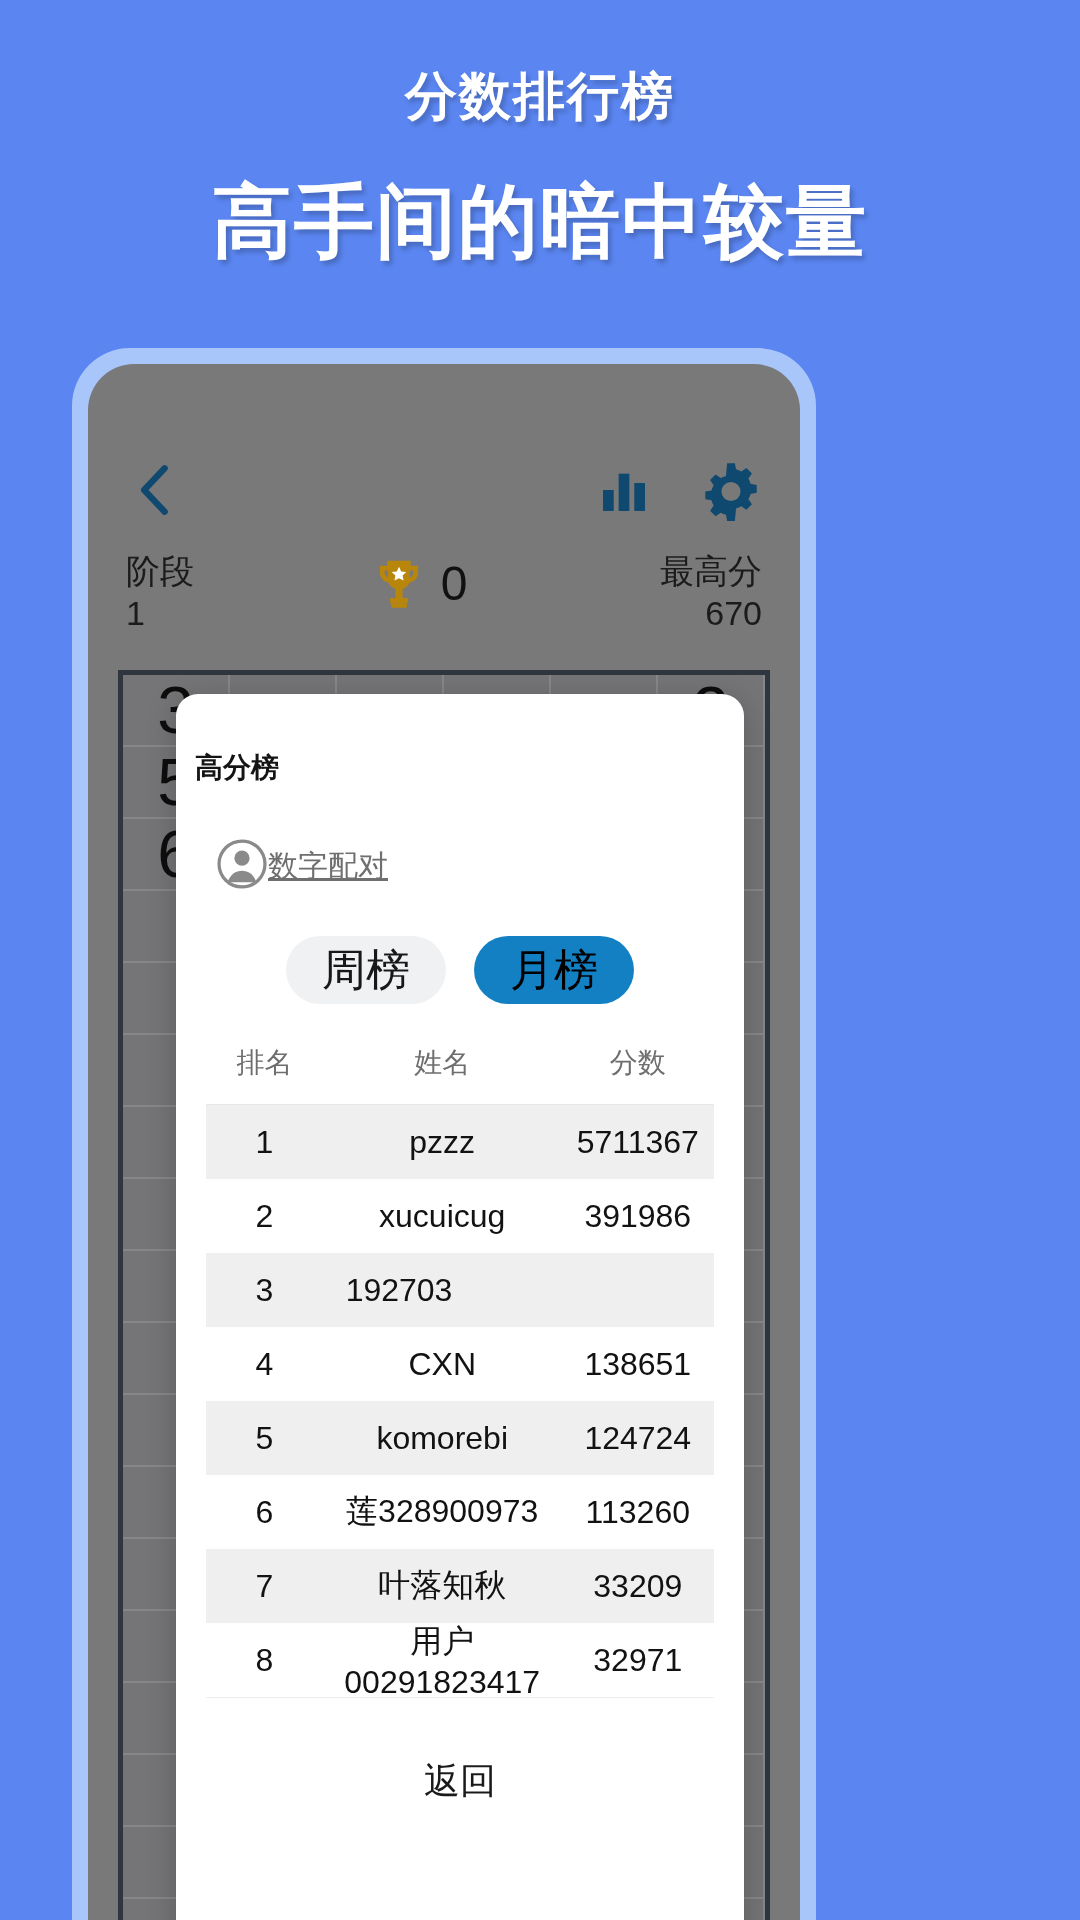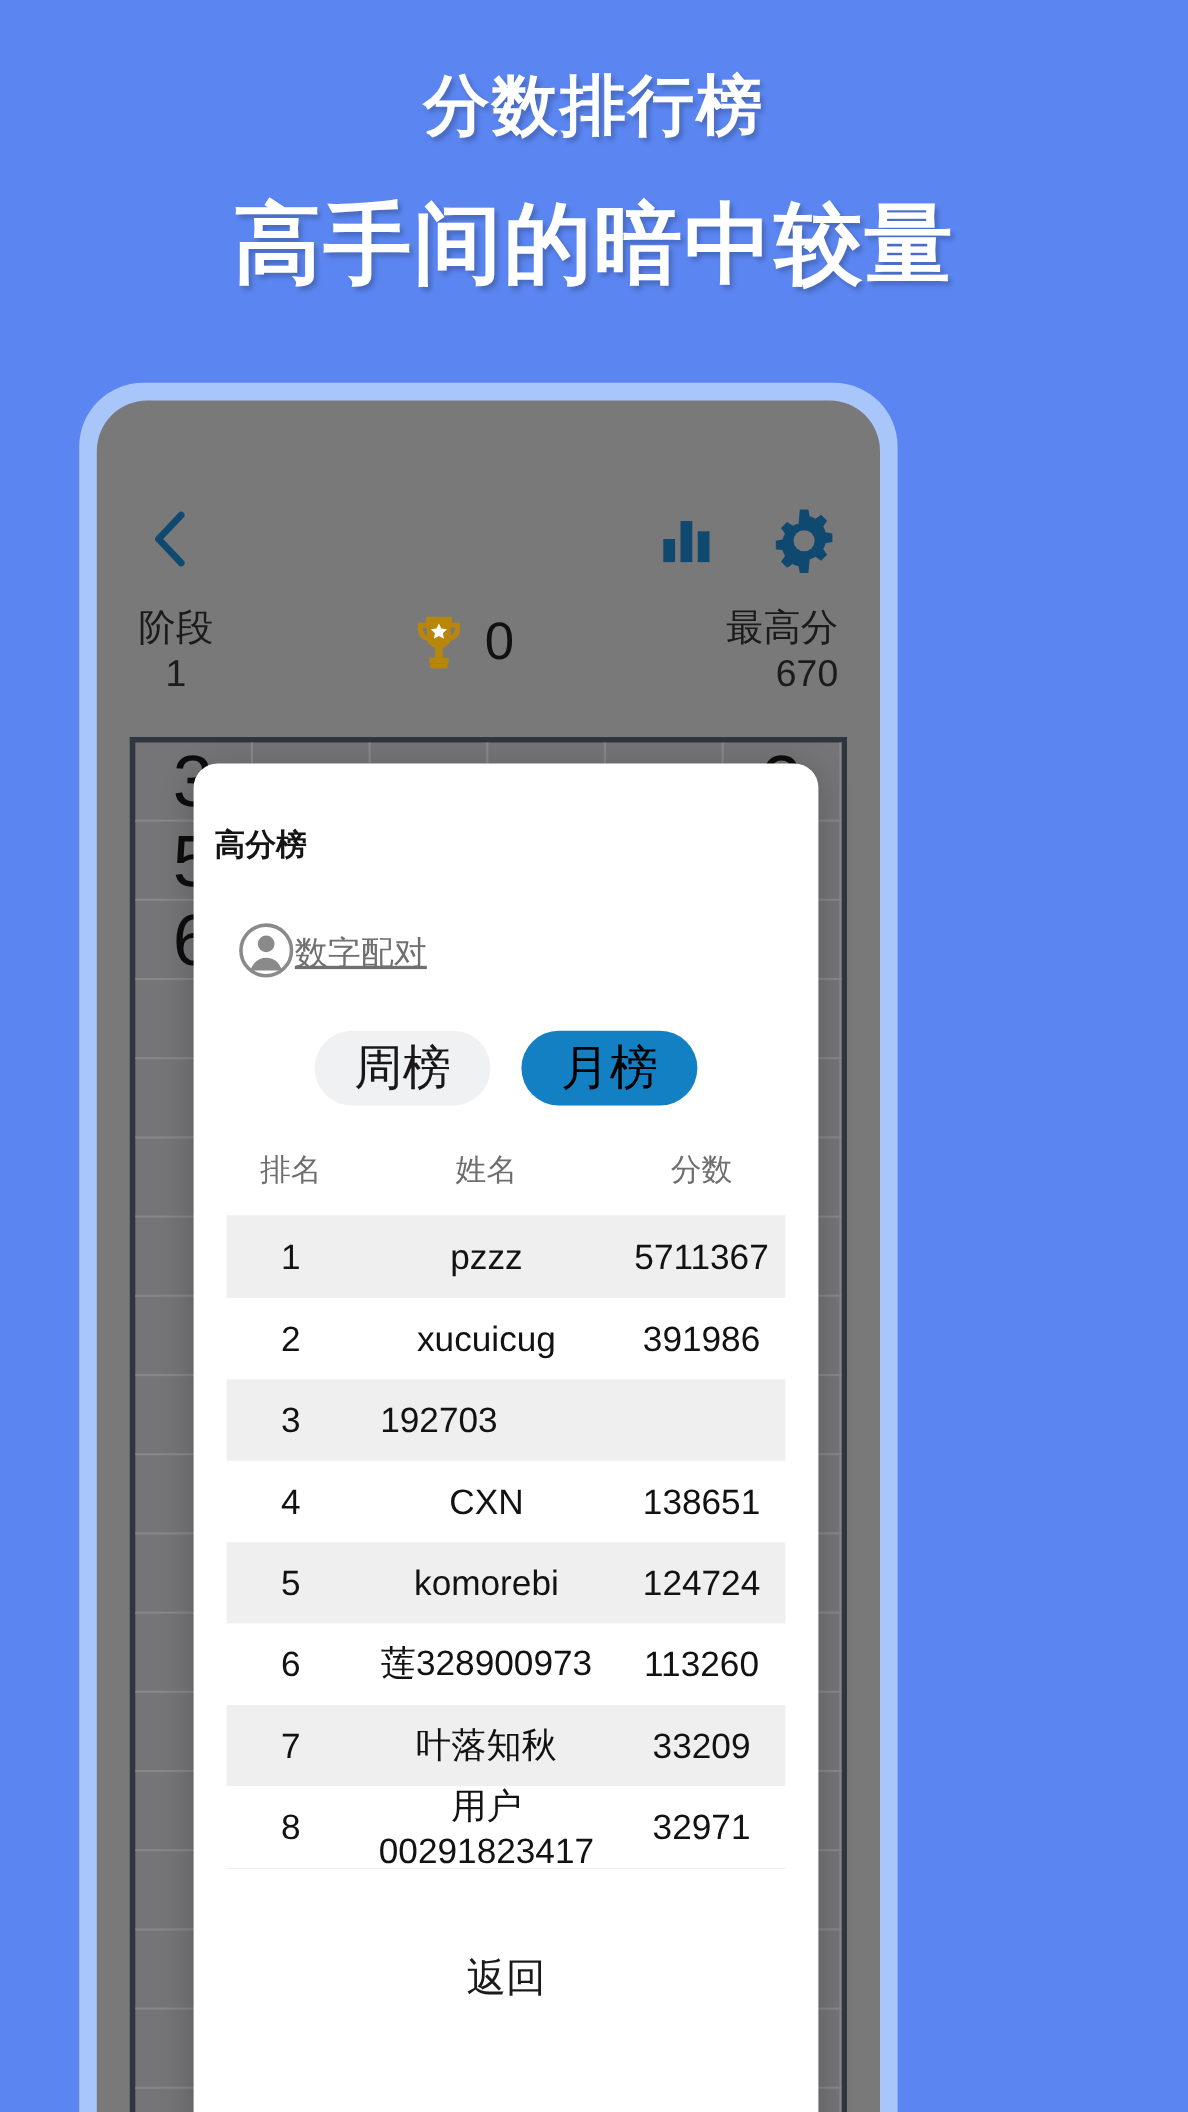"分数排行榜" .headline .l1 { font-size: 60px -> 52px }
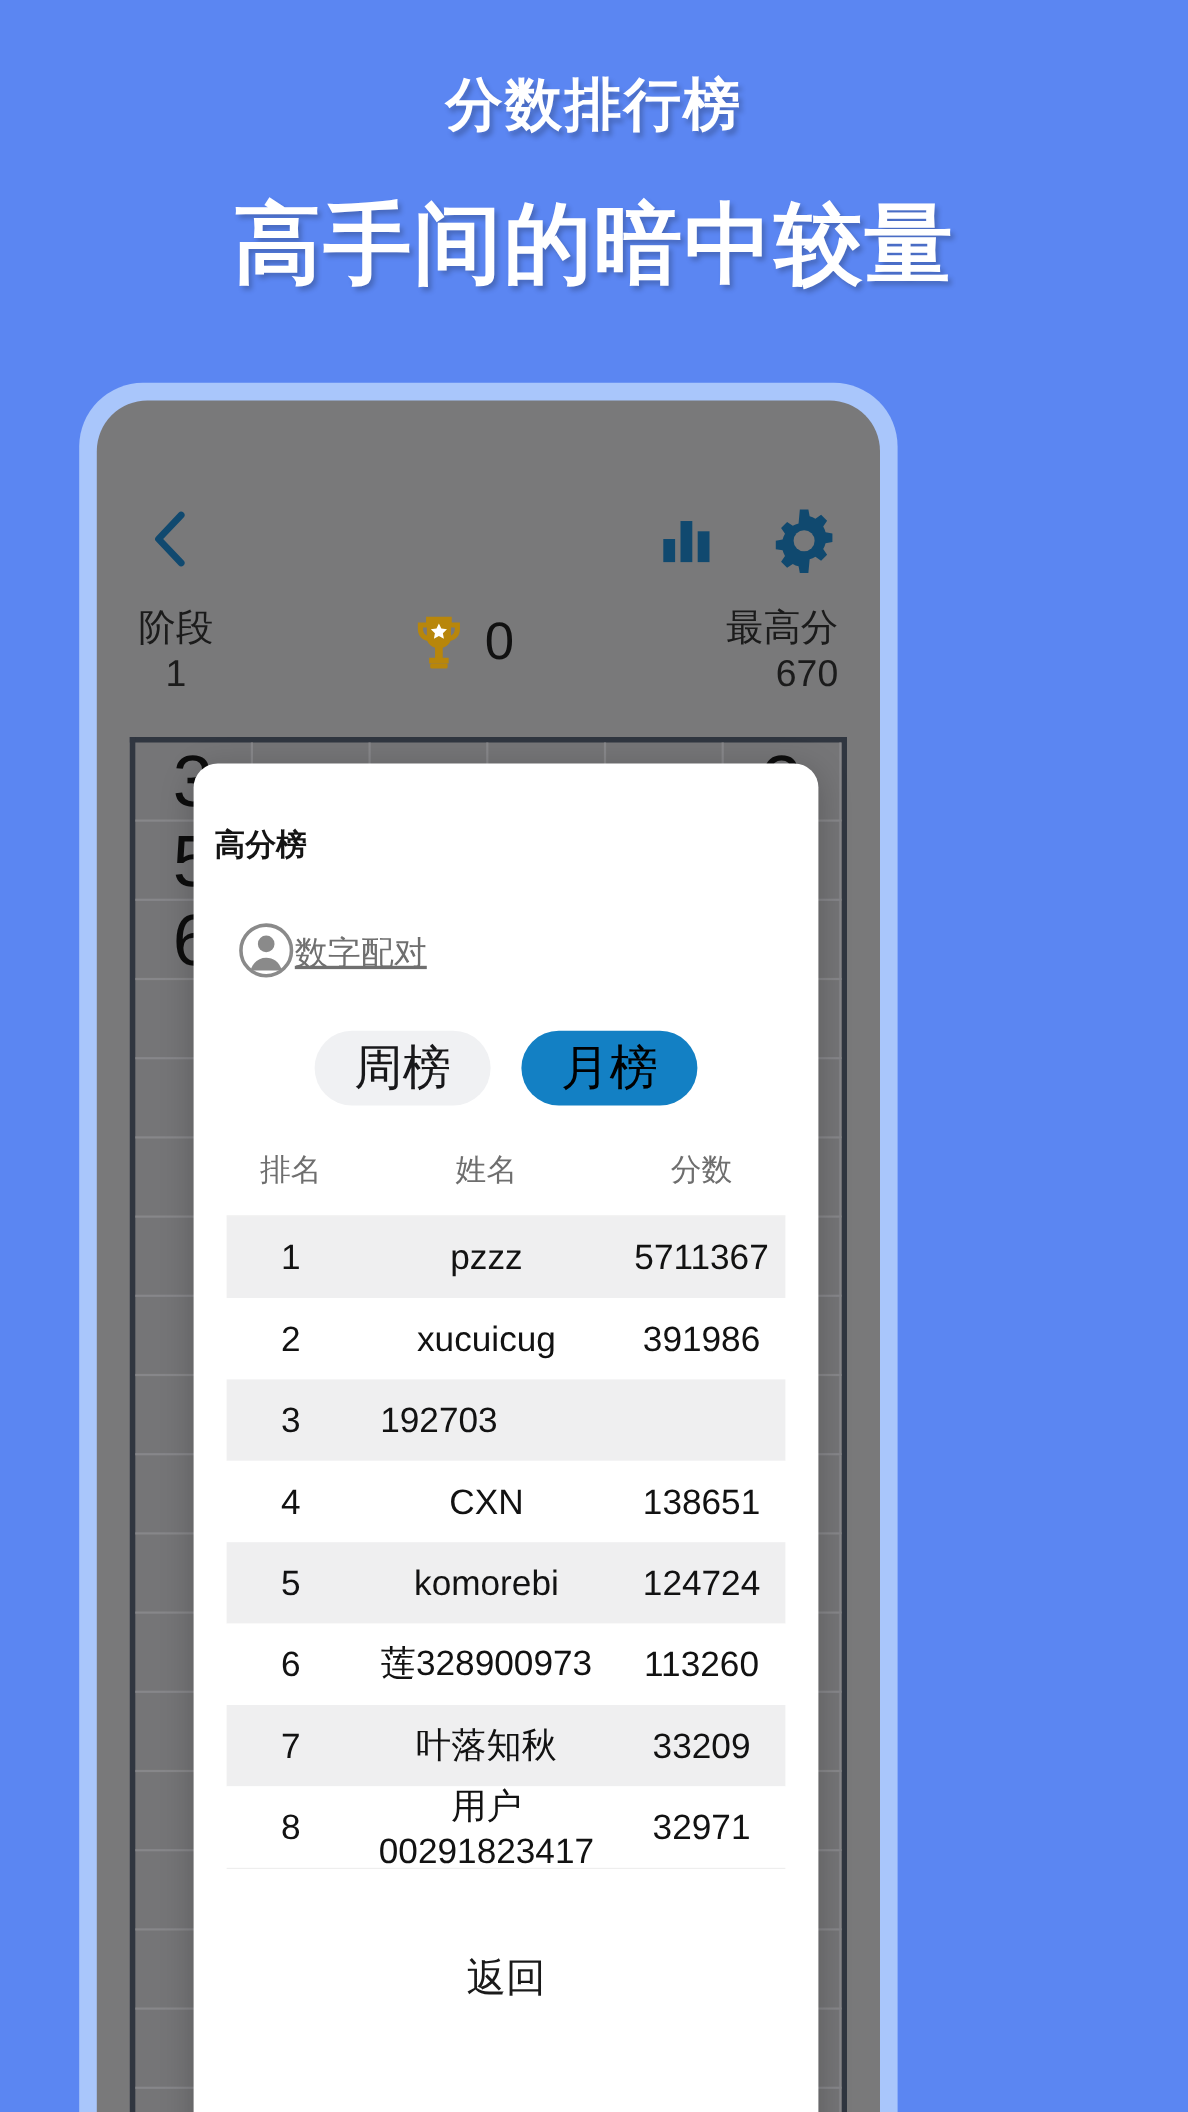"阶段" .stat-left { text-align: center -> left }
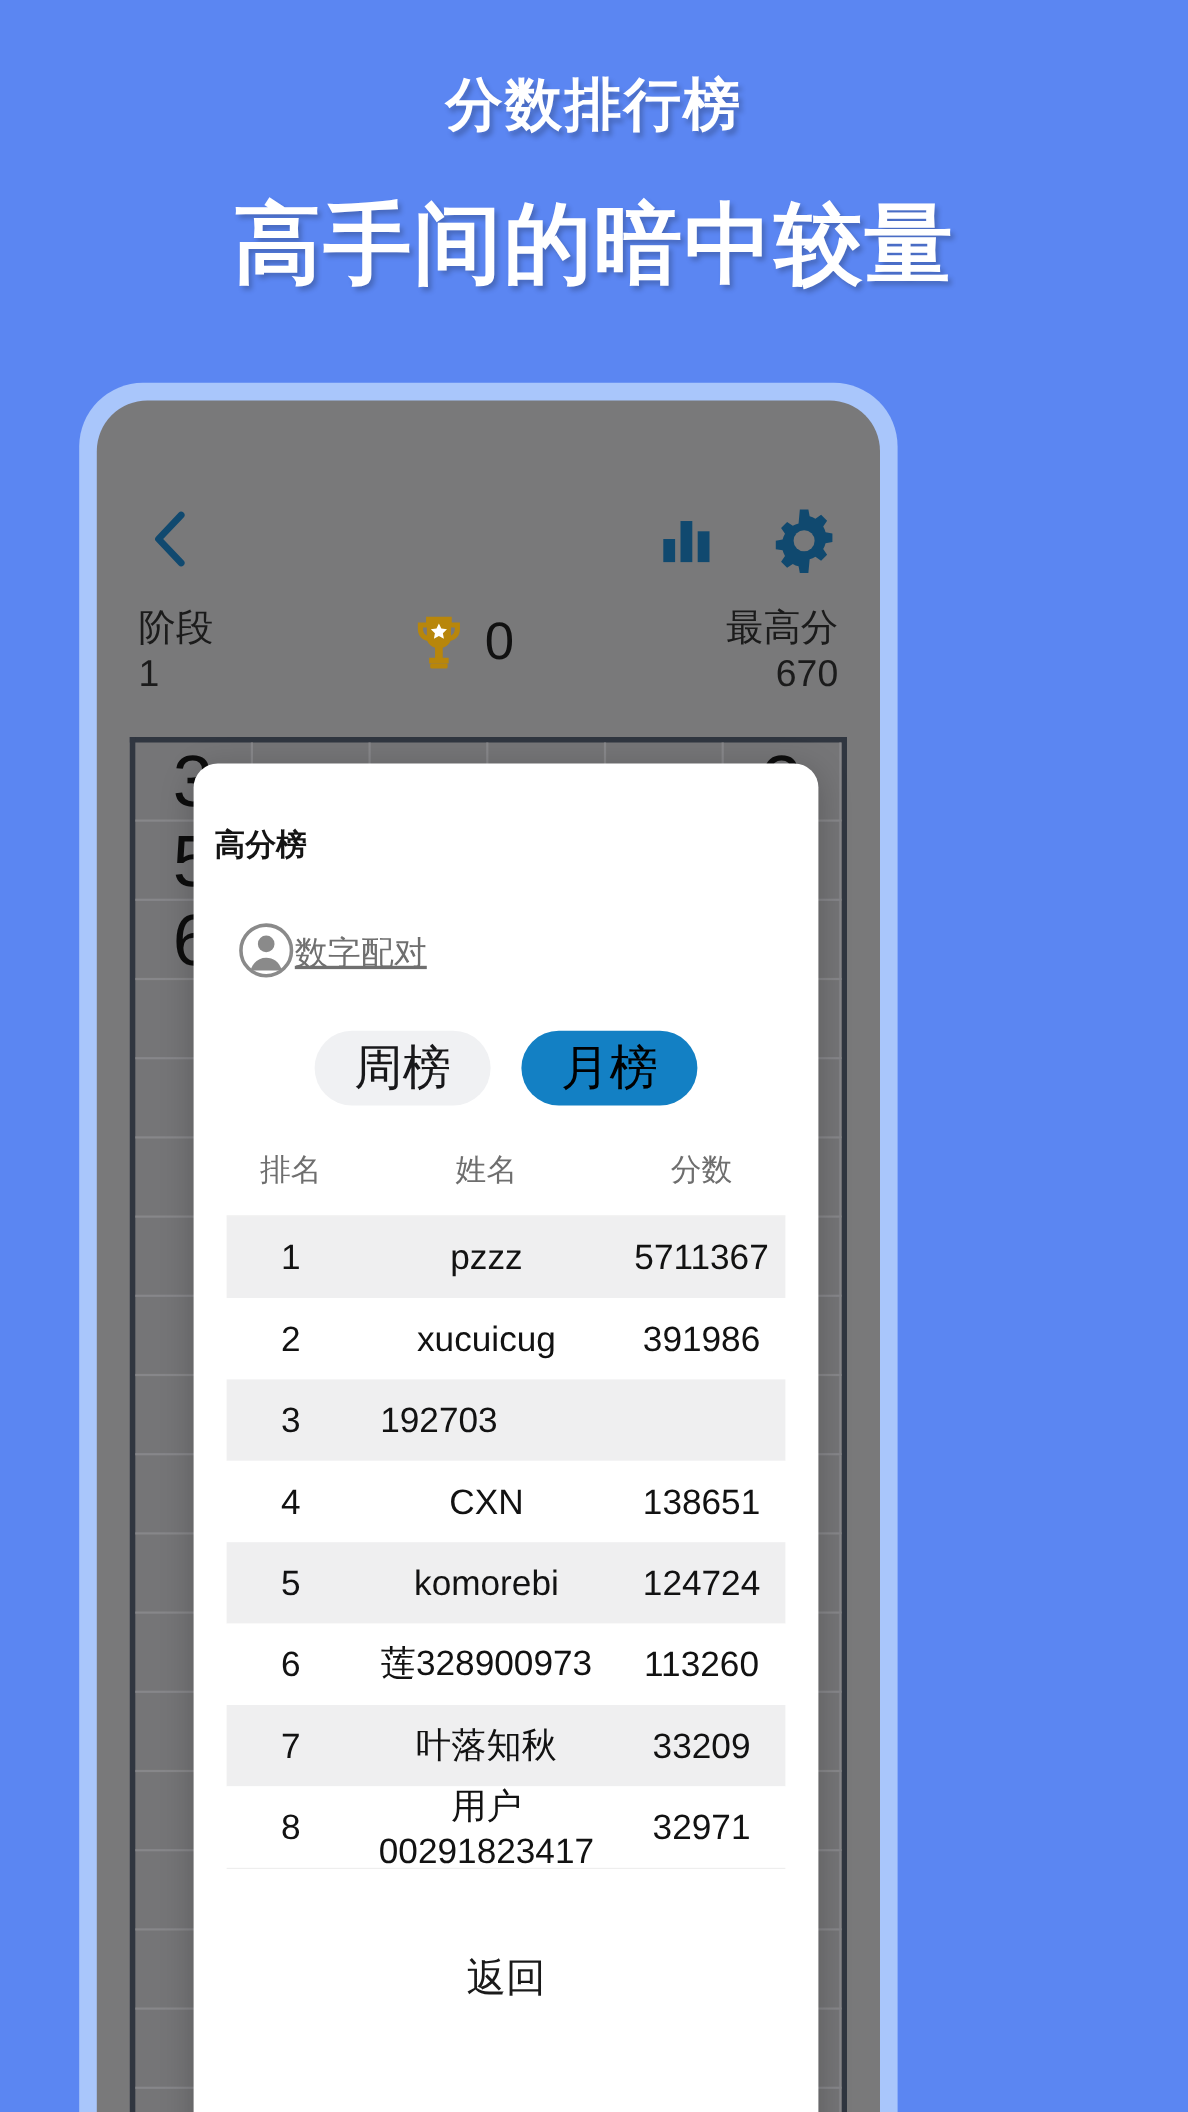"返回" .dlg-footer { margin-top: 24px -> 8px }
